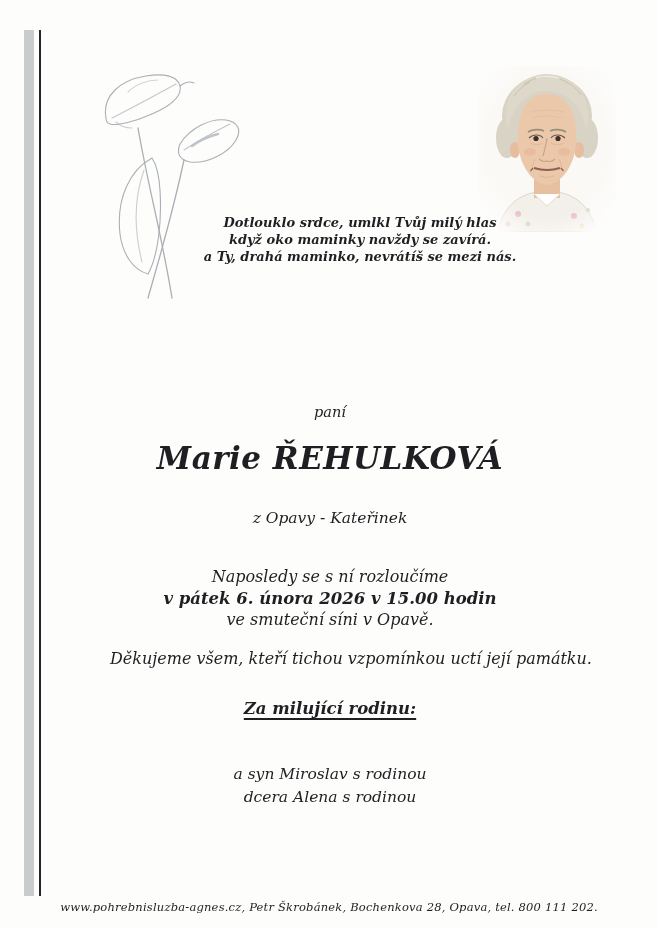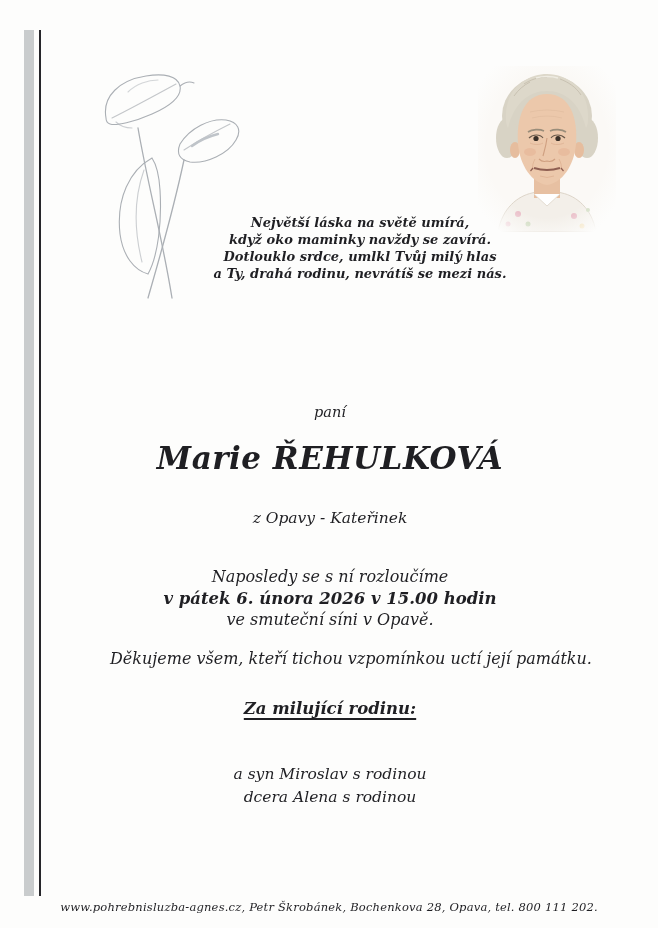"Největší láska na světě umírá," div { html: <div>Největší láska na světě umírá,</div> -> none }
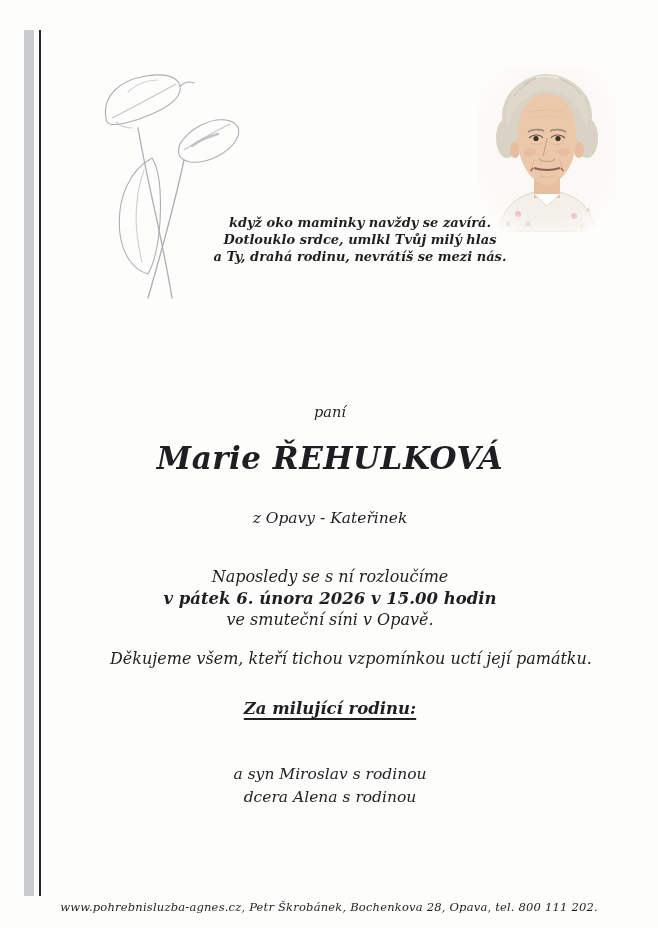"když oko maminky navždy se" div { order: before "Dotlouklo srdce, umlkl Tvůj milý" -> after "Dotlouklo srdce, umlkl Tvůj milý" }
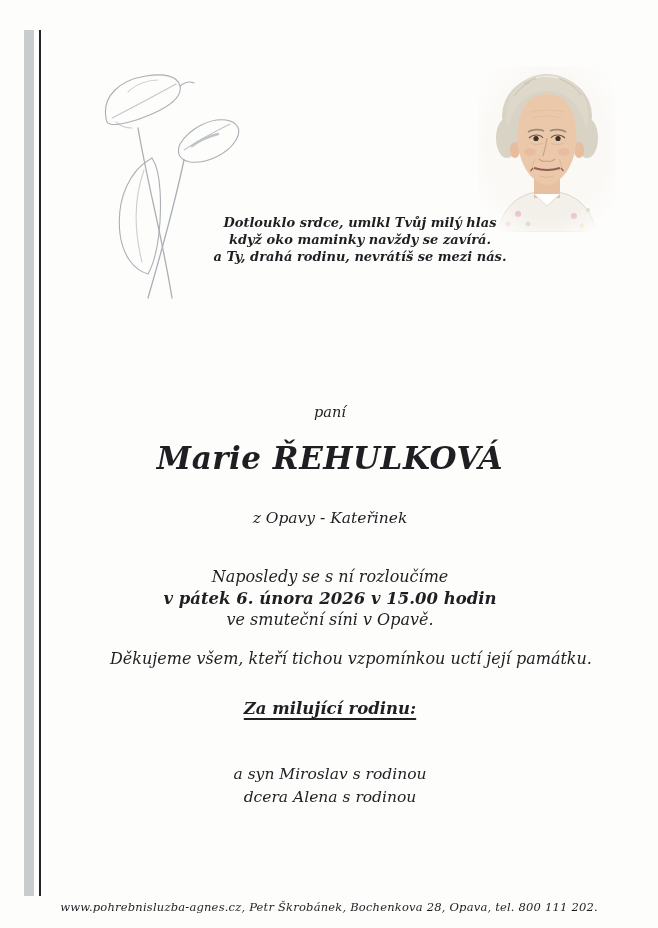"a Ty, drahá rodinu, nevrátíš" div { text: rodinu -> maminko }
